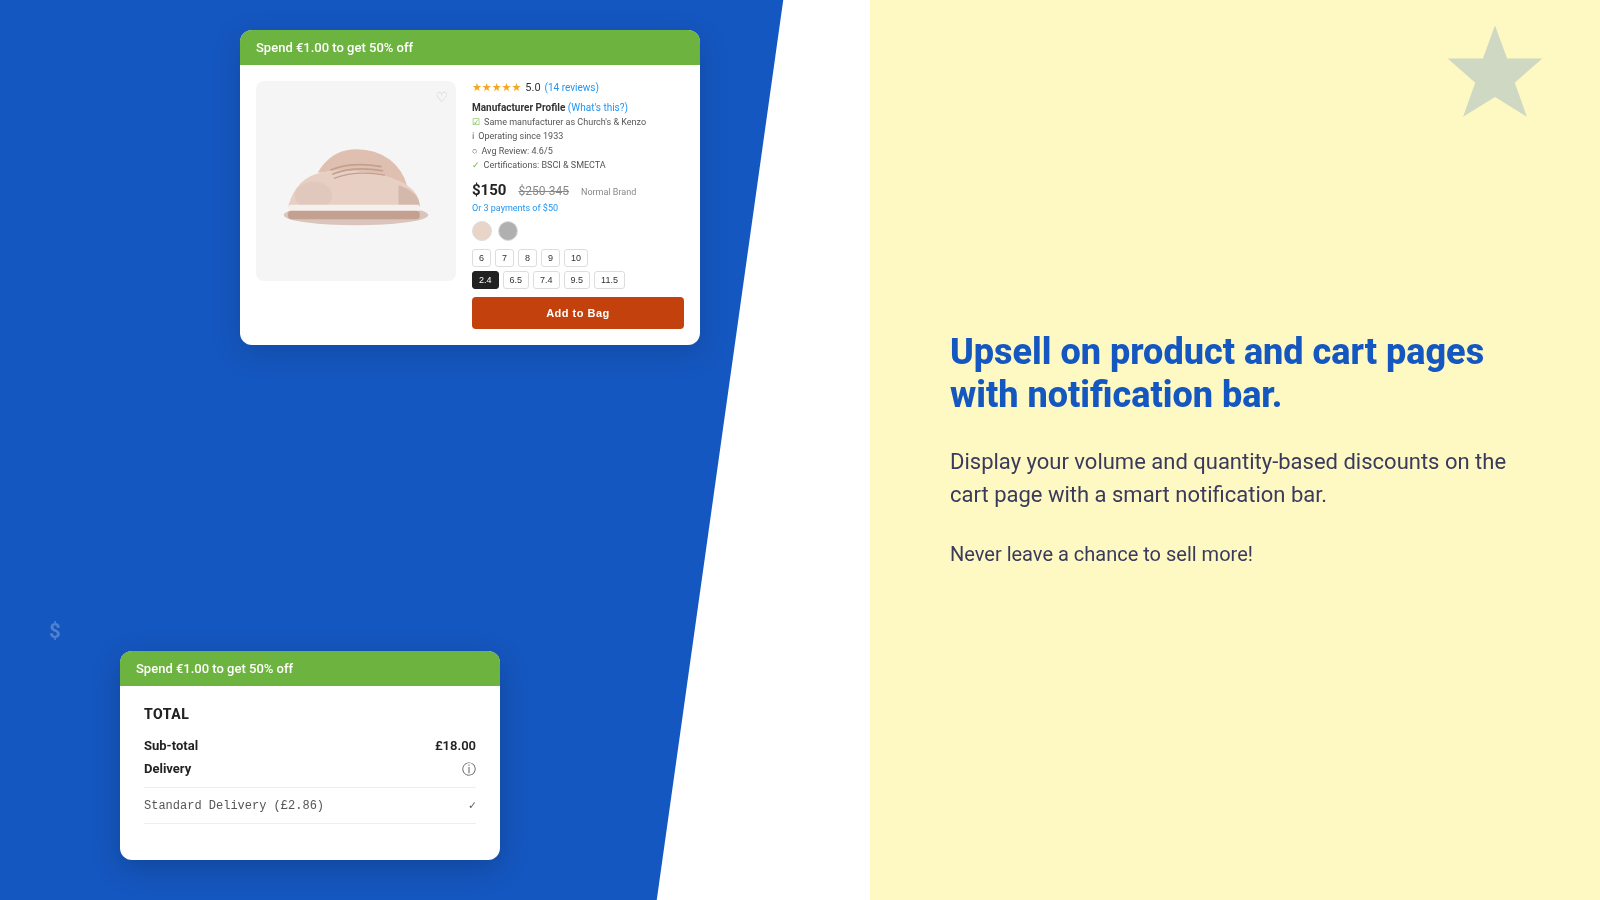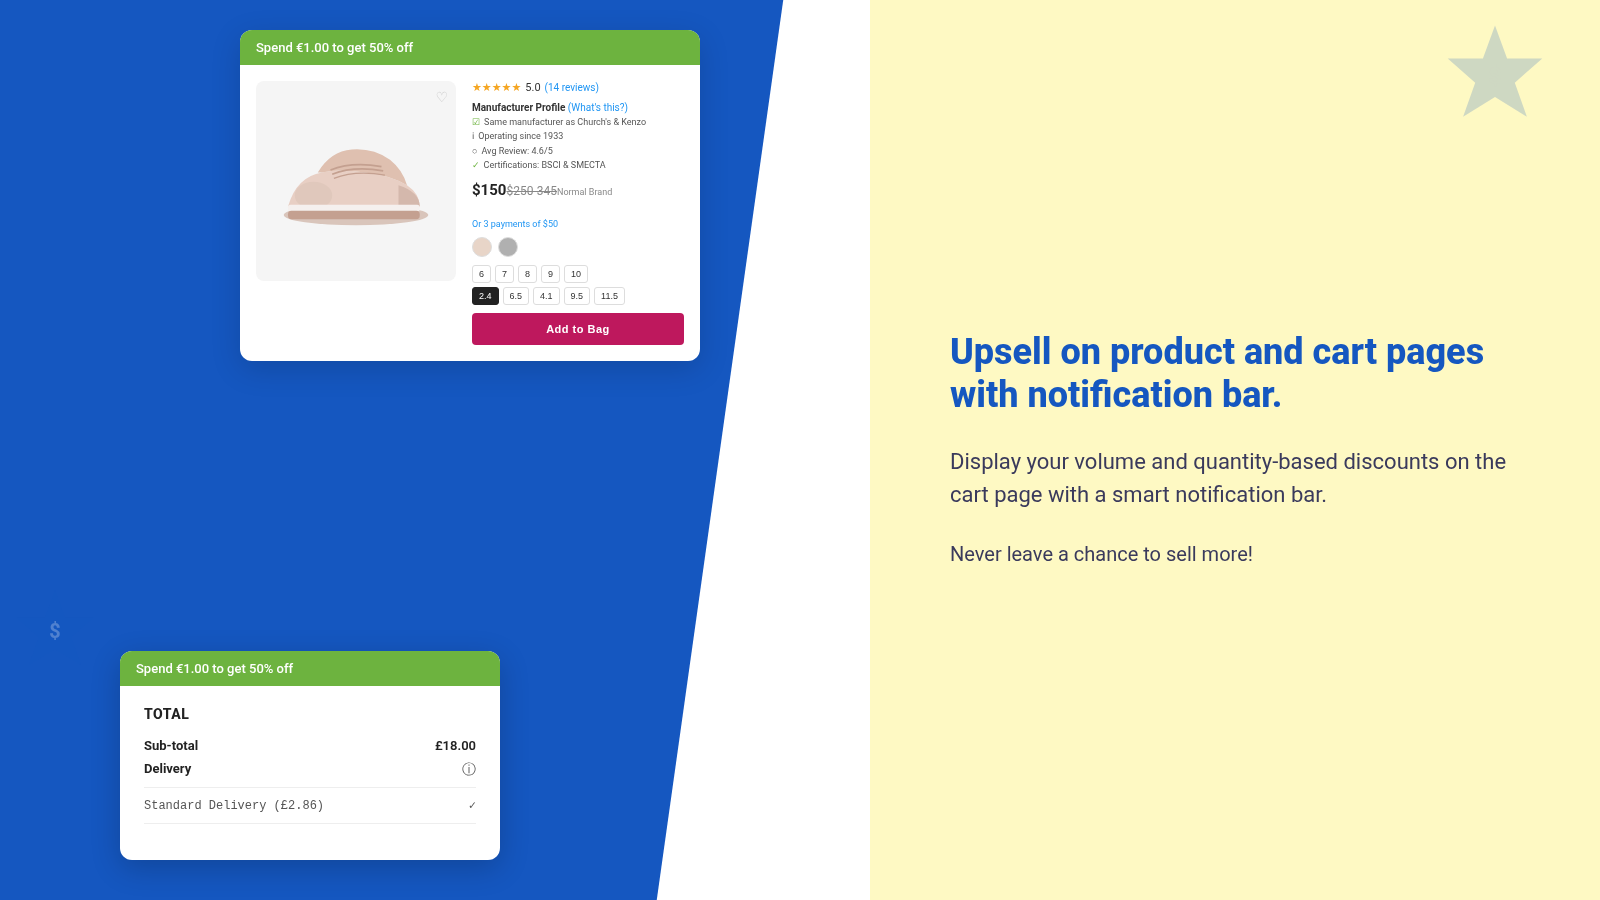"$150" .price-row { gap: none -> 12px; margin-bottom: 20px -> 4px }
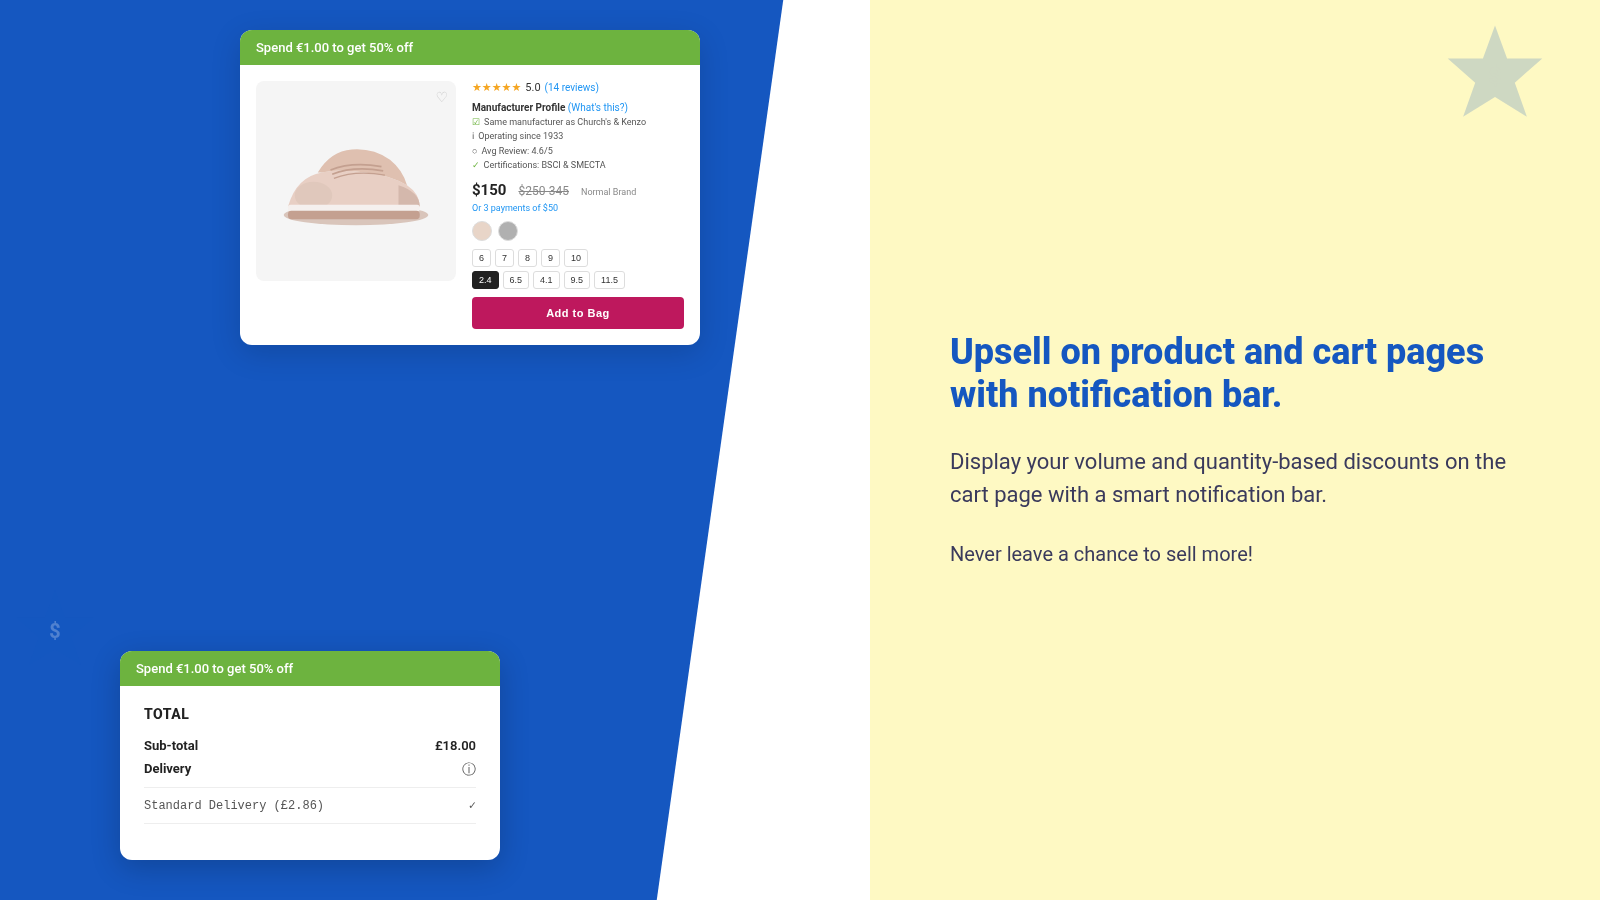"4.1" button.size-btn { text: 4.1 -> 7.4 }
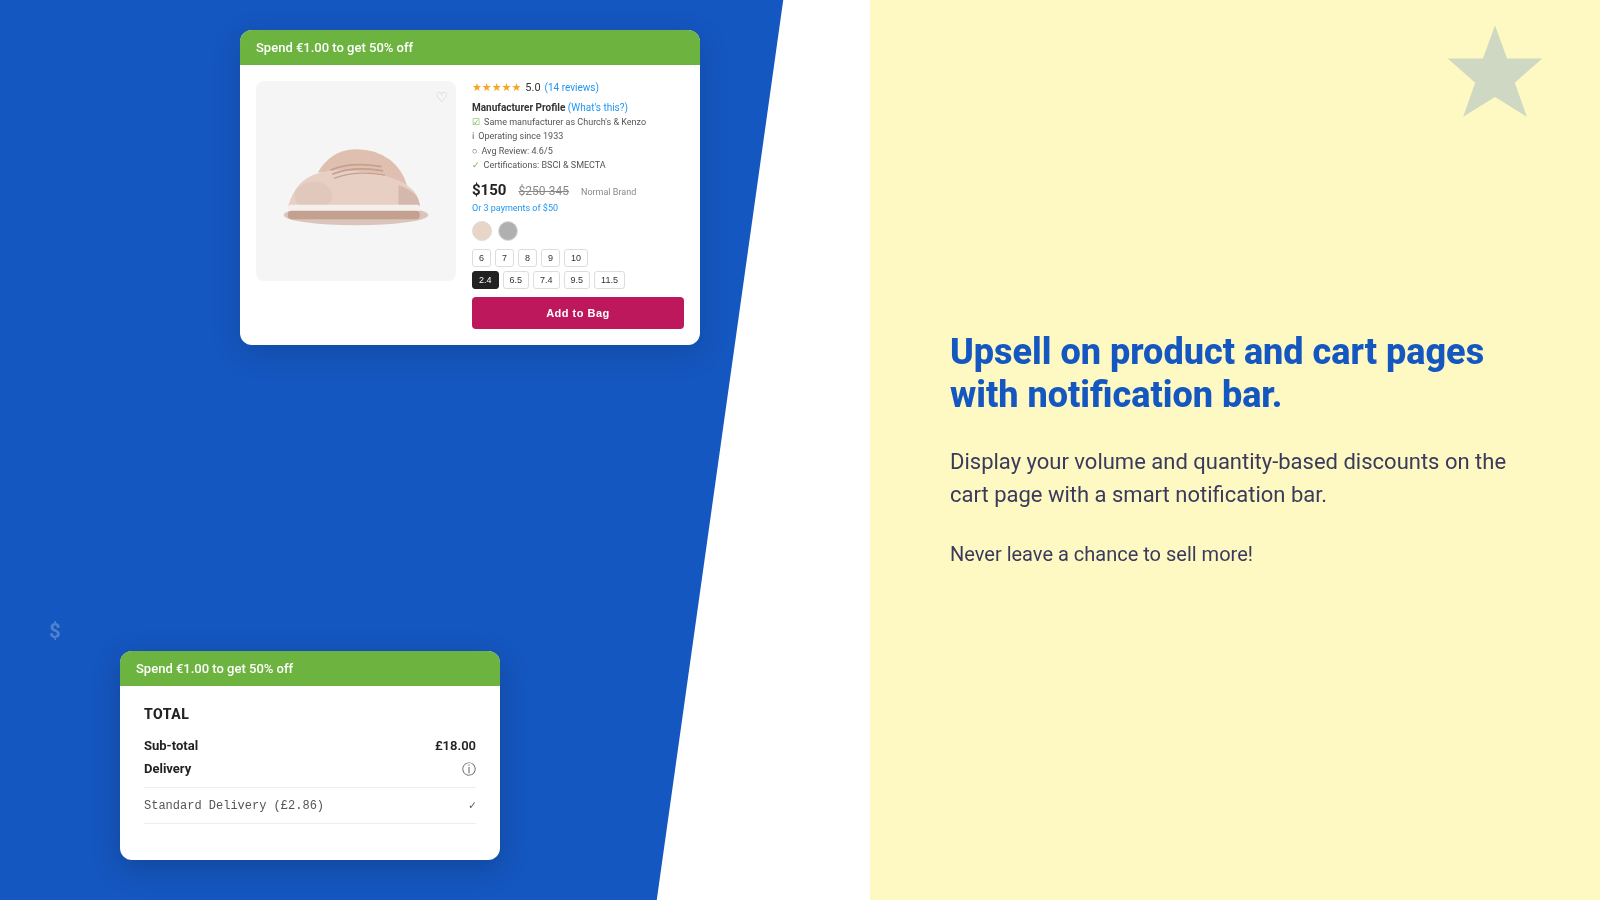"Add to Bag" .add-to-bag-btn { background: #be185d -> #c2410c }
